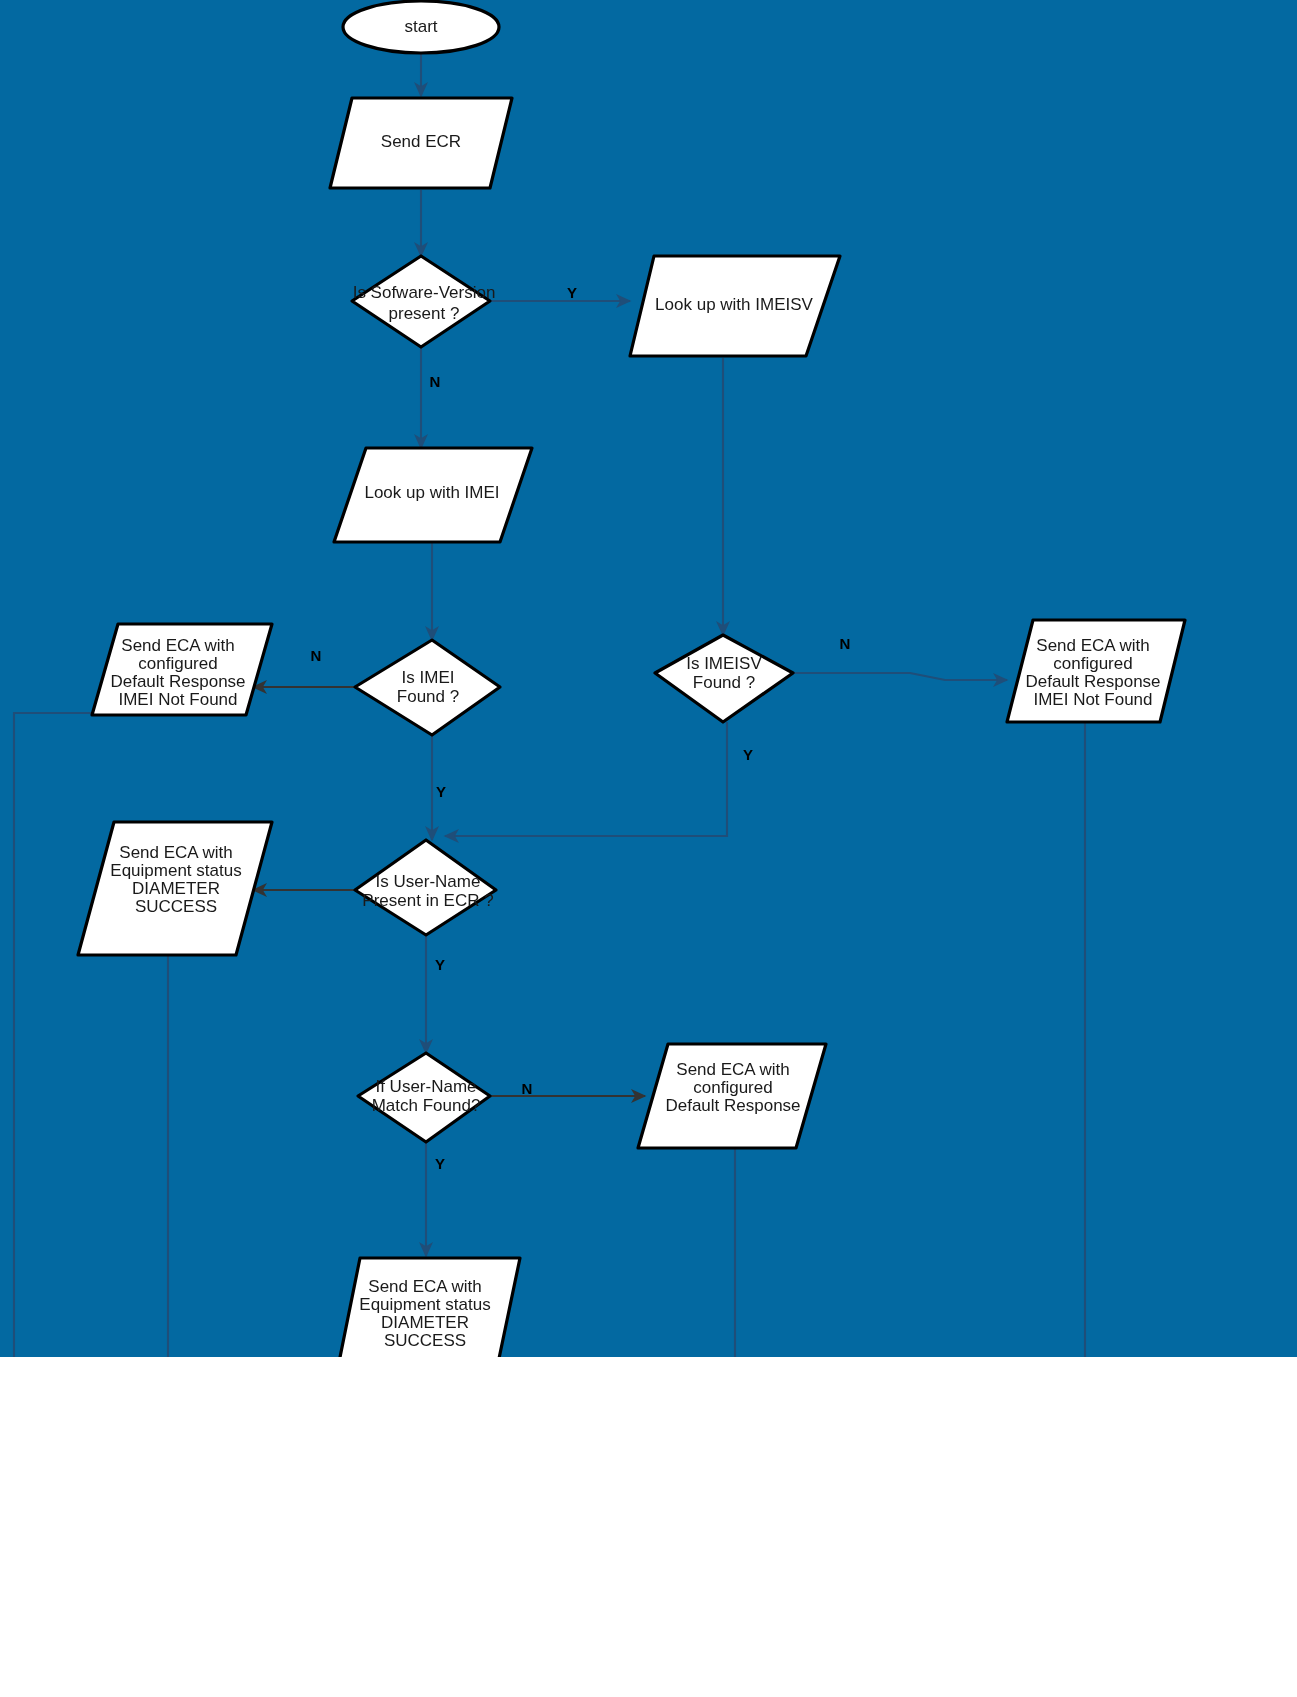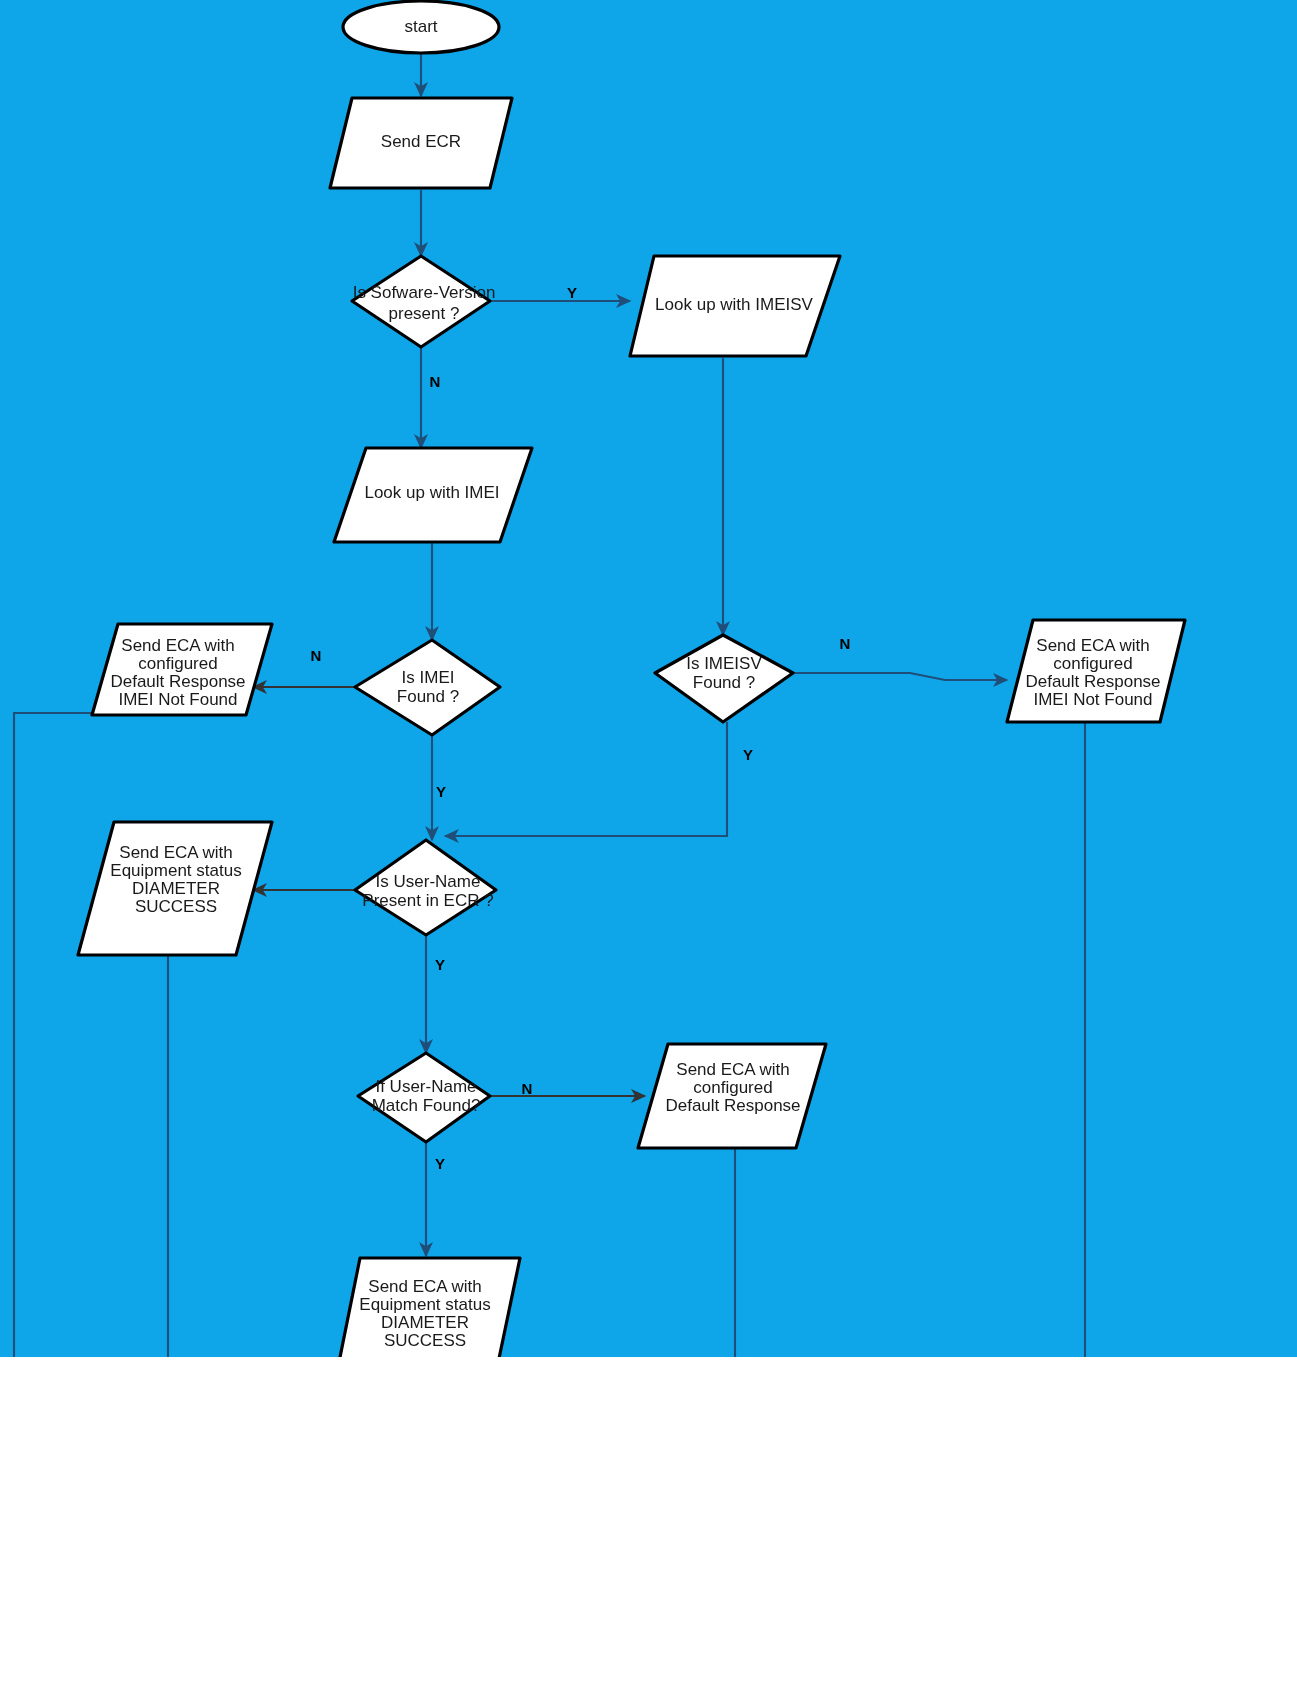"start" #flow-root { background: #0ea5e9 -> #0369a1 }
